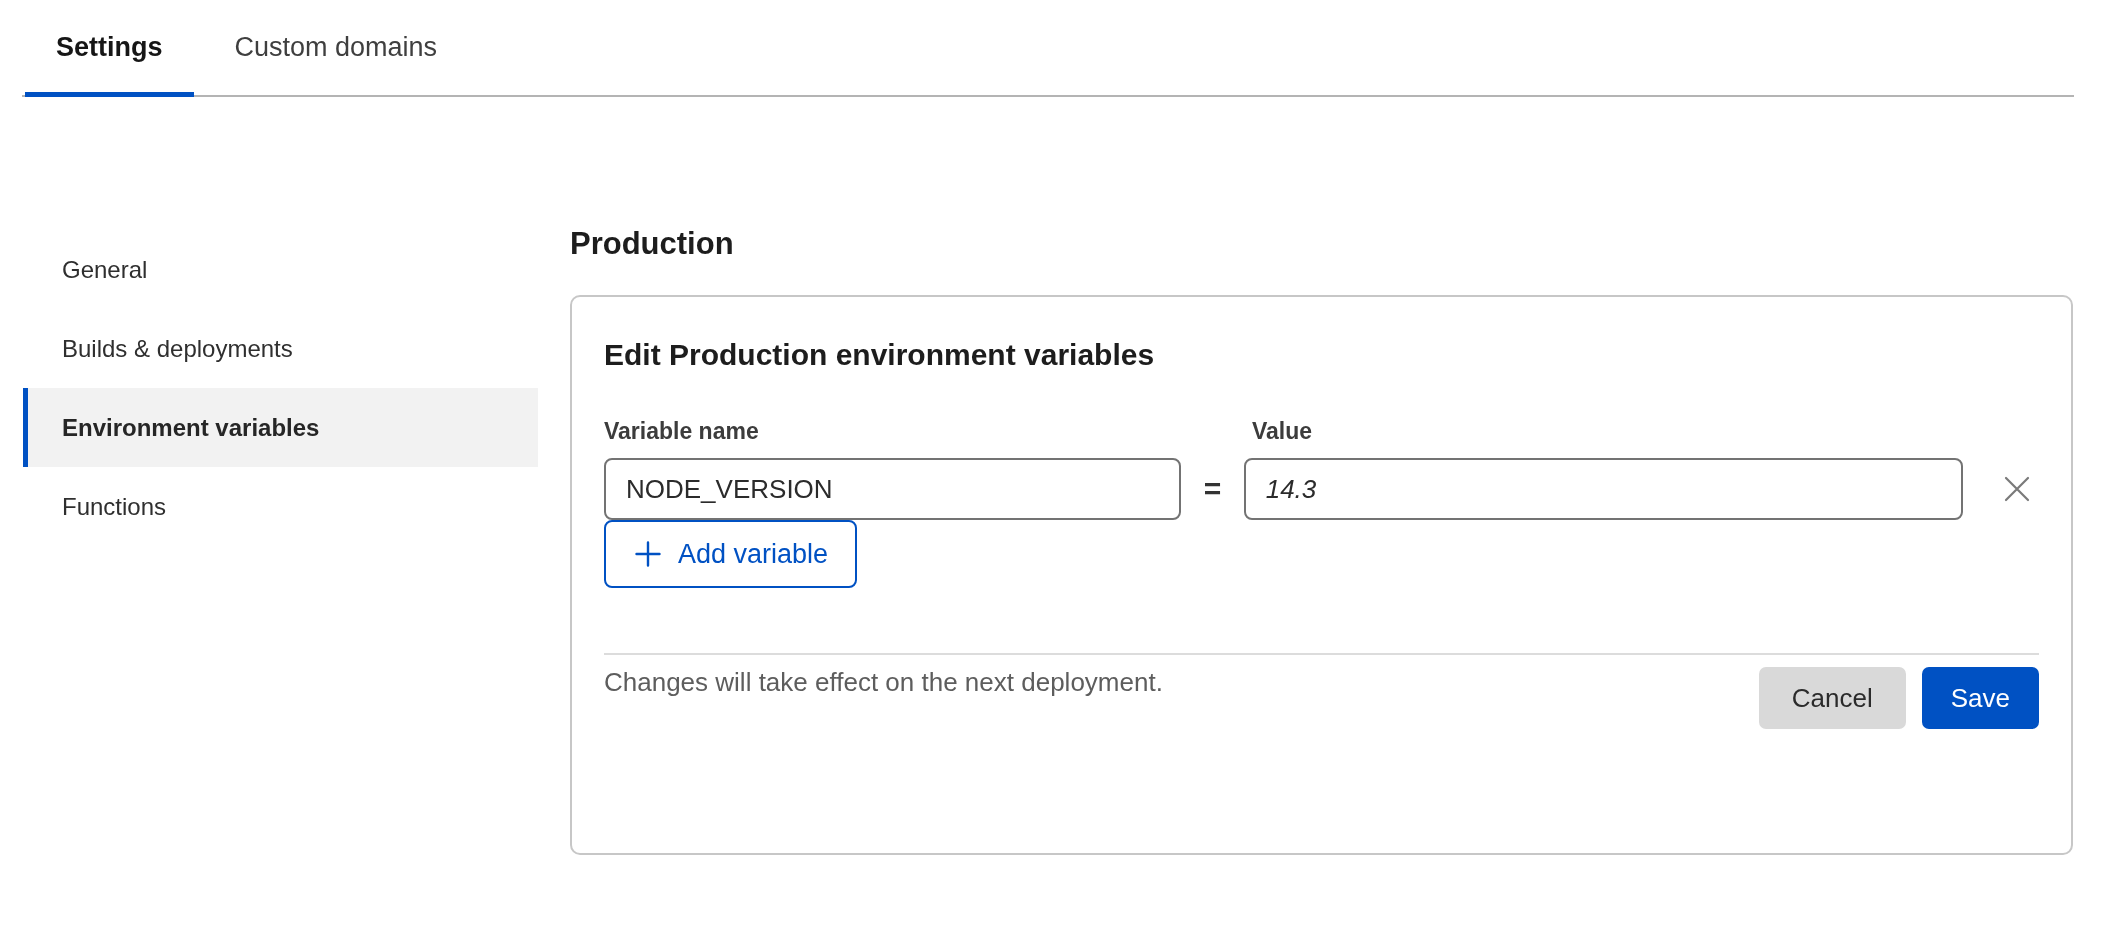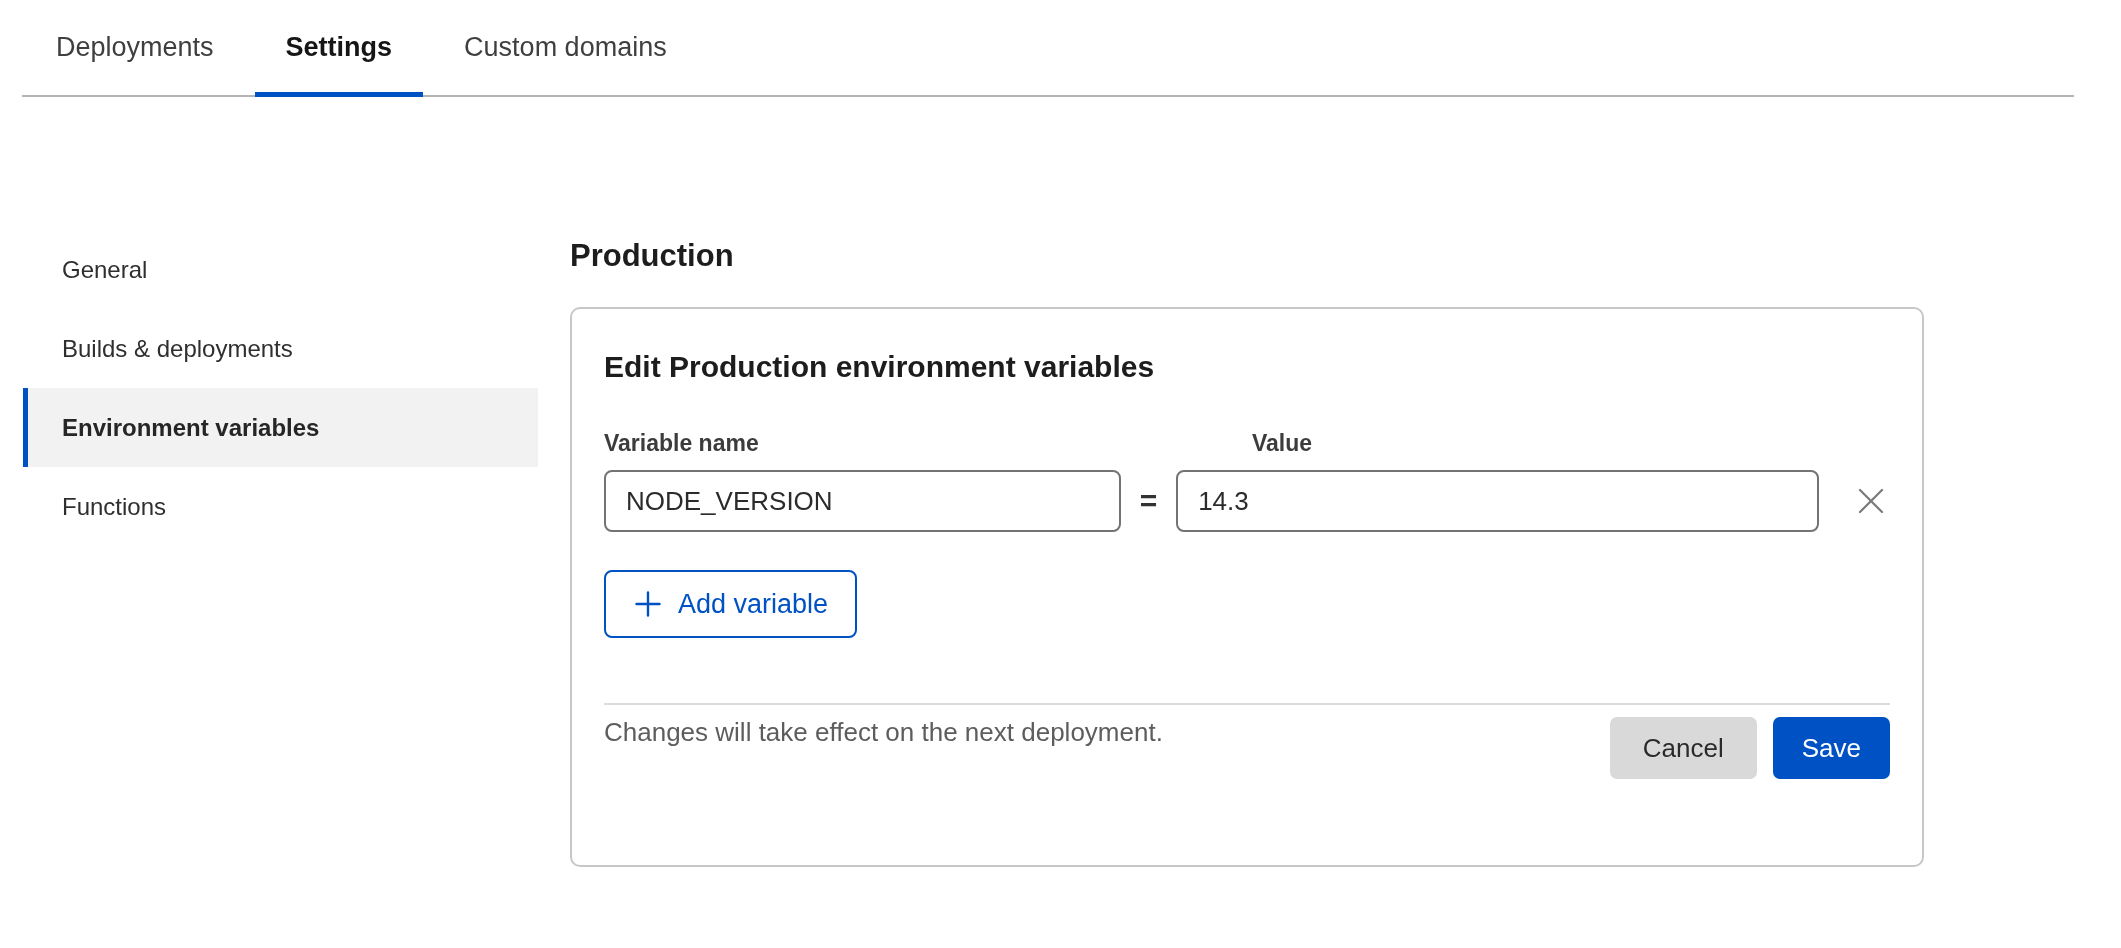"Deployments" div.tab { html: <div> <span>Deployments</span> </div> -> none }
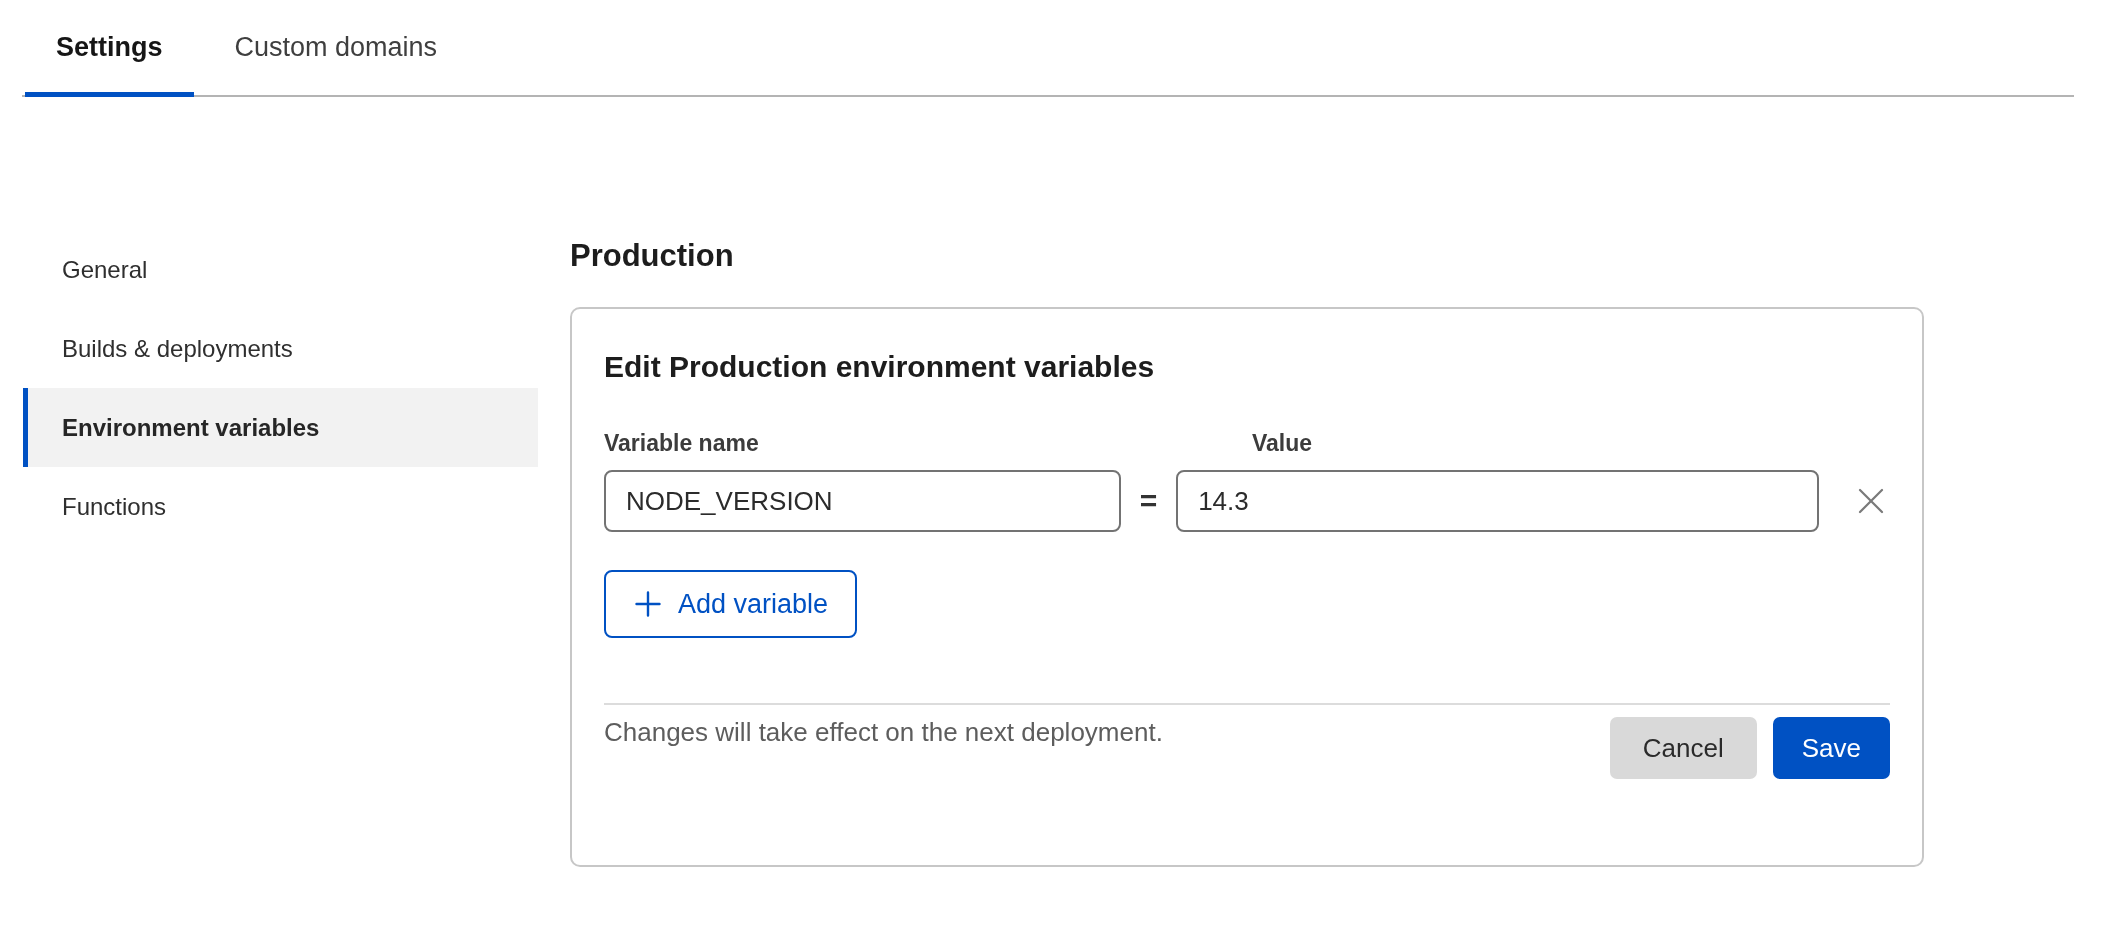"Production" .main { top: 238px -> 226px; width: 1354px -> 1503px }
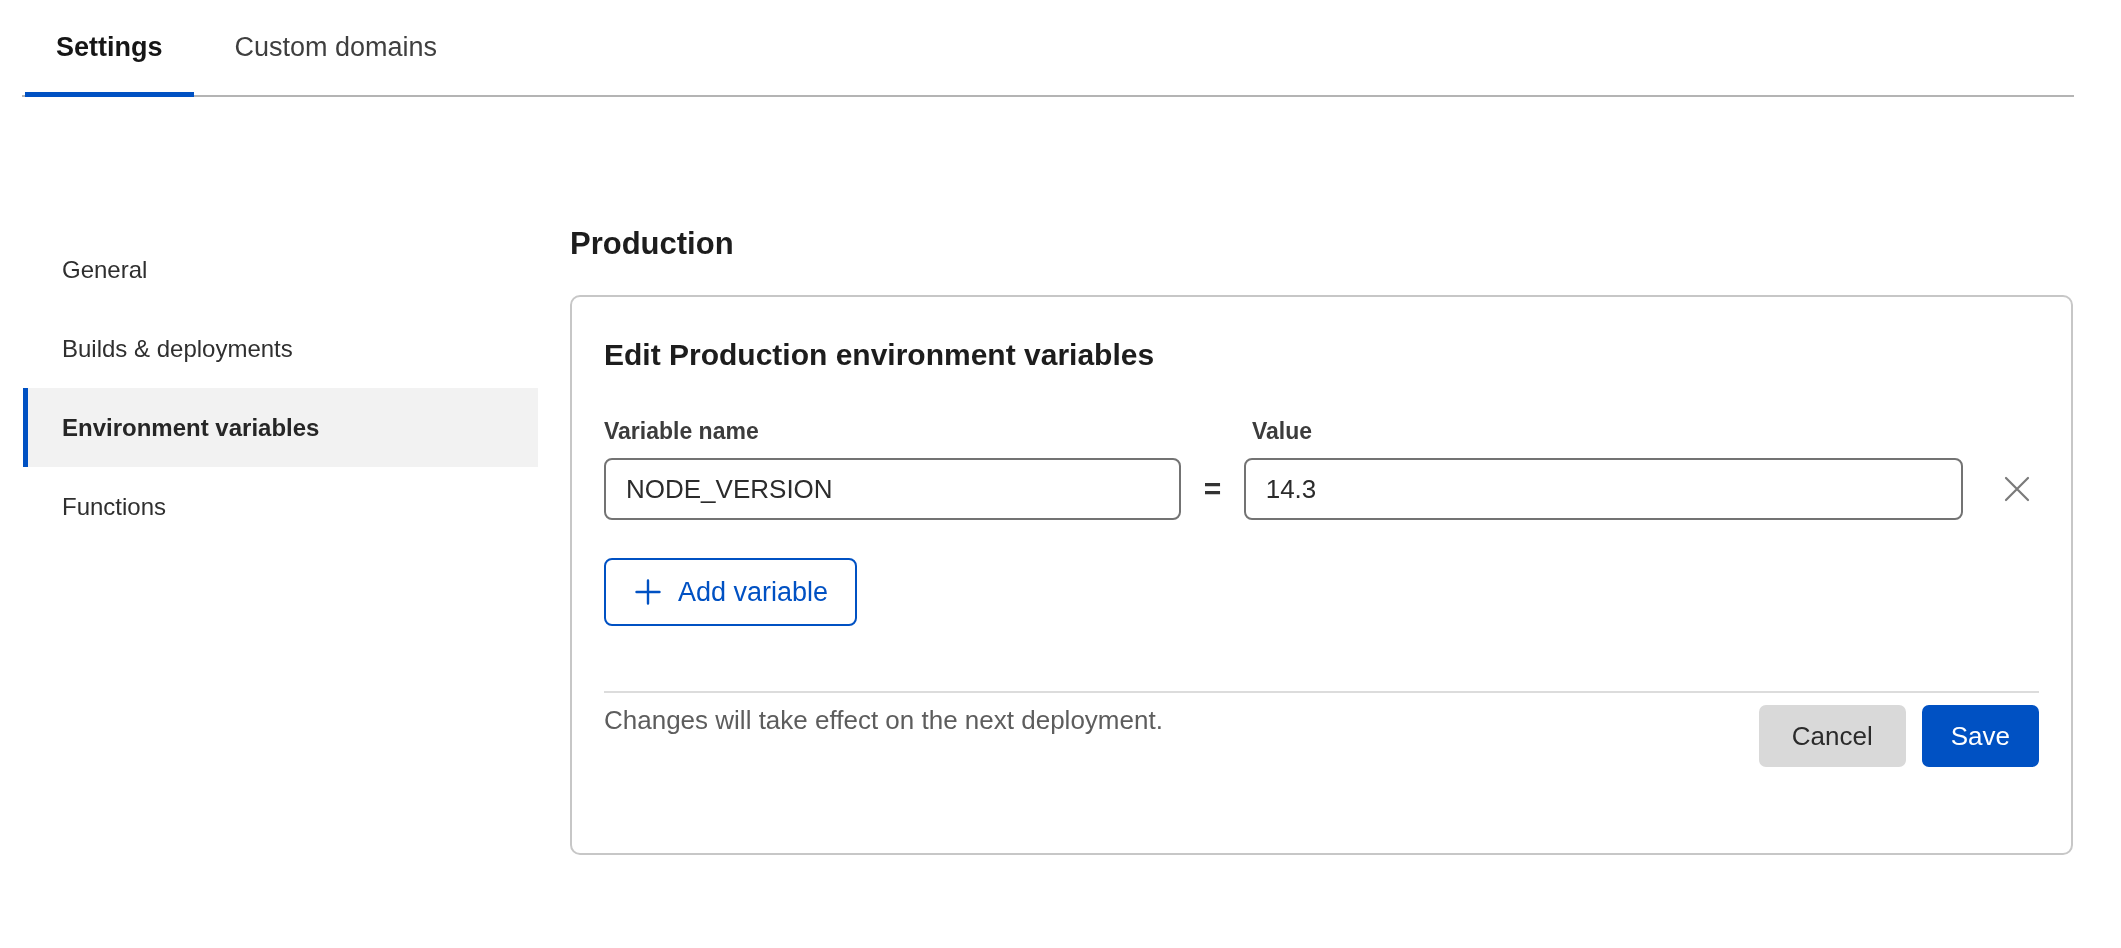"14.3" .input-value { font-style: none -> italic }
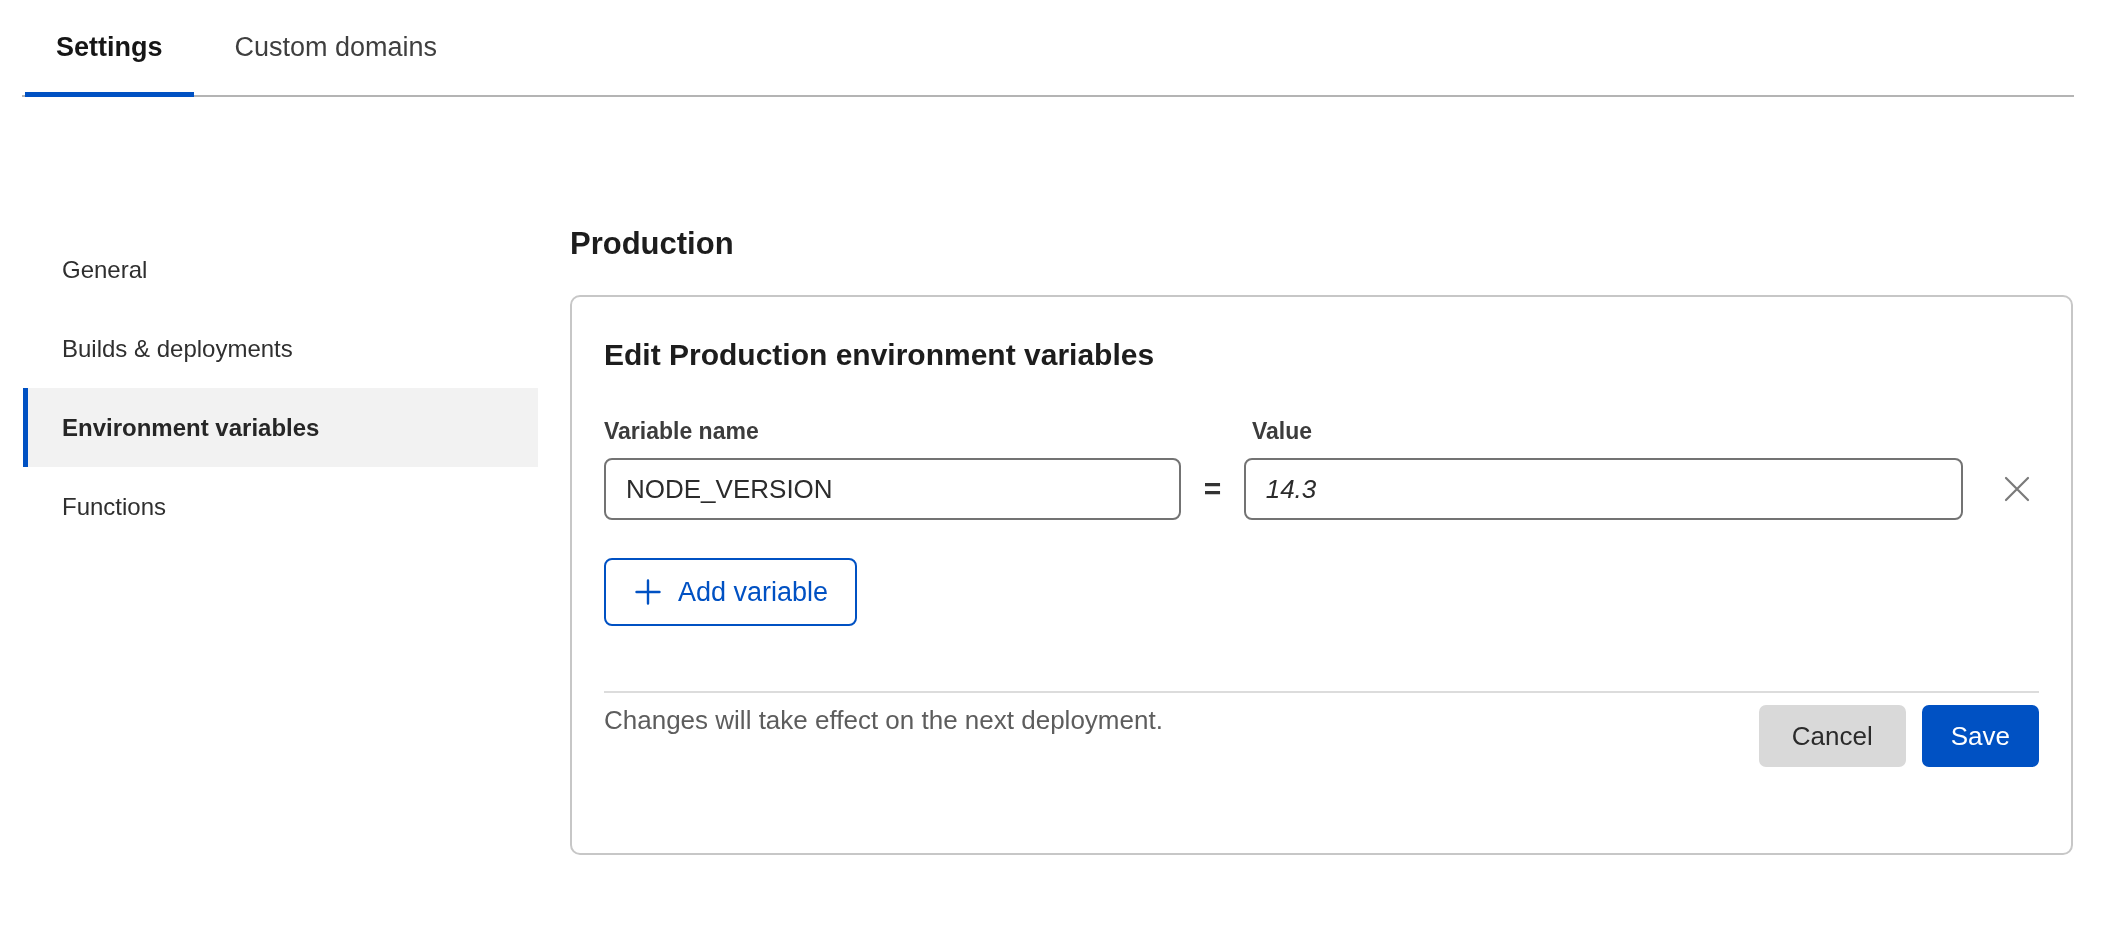"Add variable" .add-btn { margin-top: 38px -> none }
